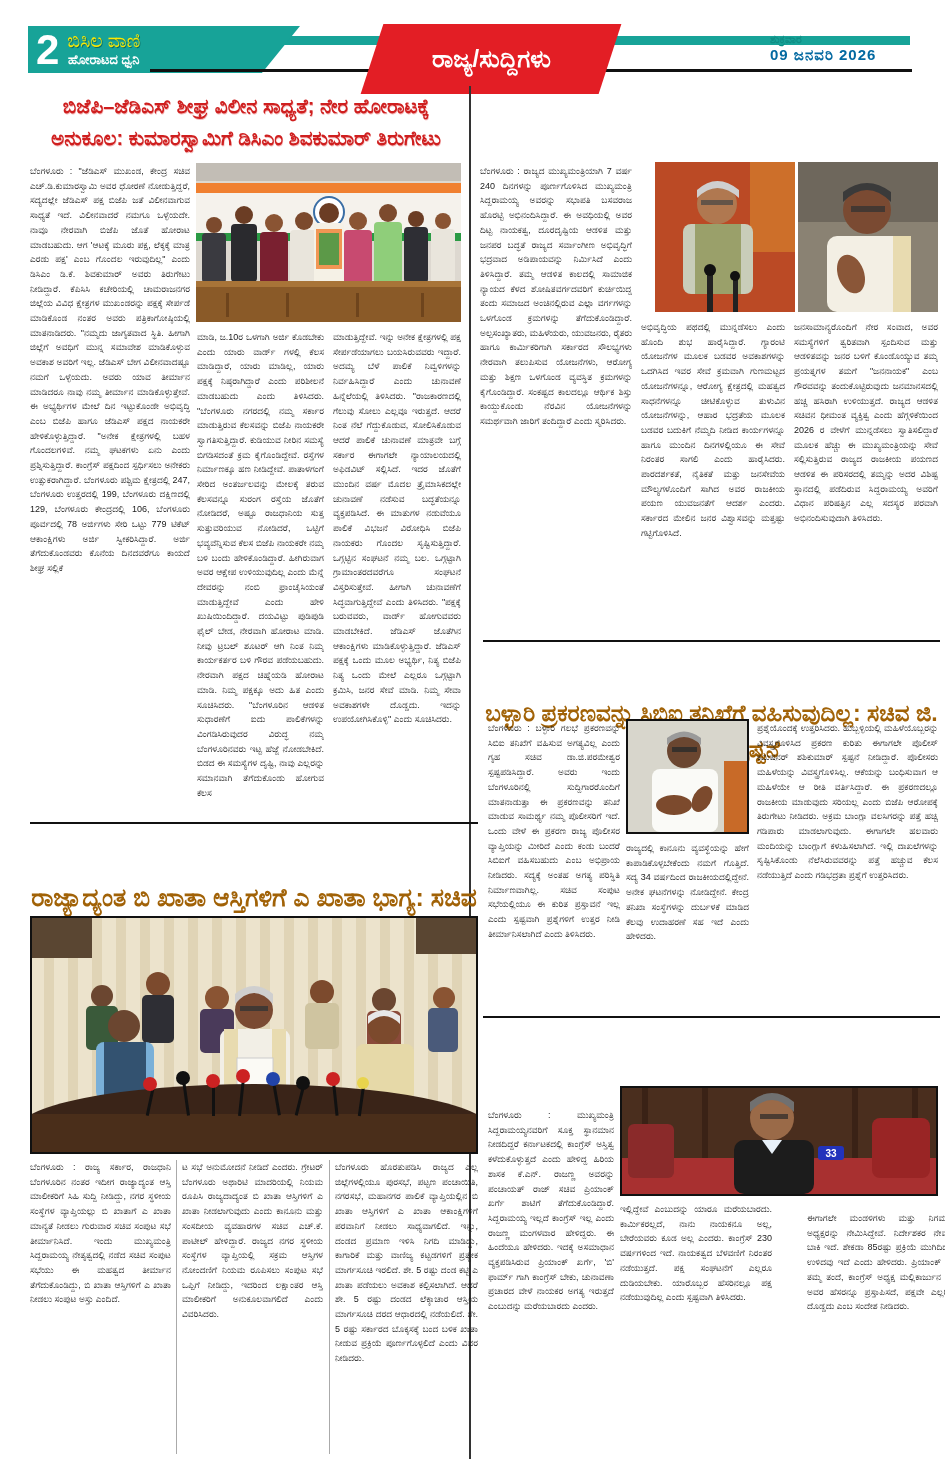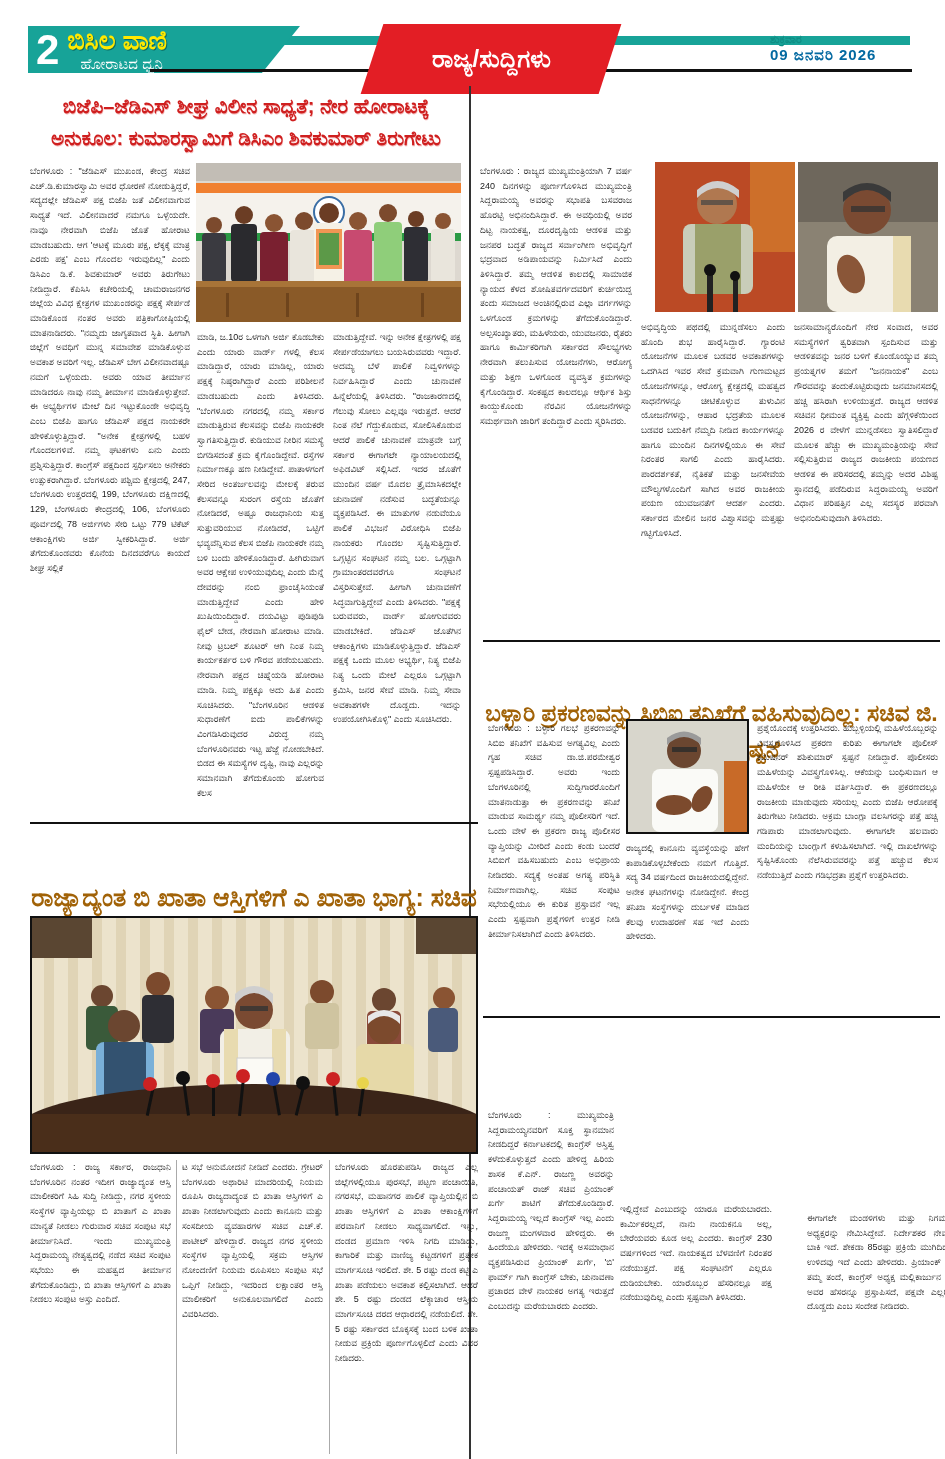"ಬಿಸಿಲ ವಾಣಿ" .paper-name { font-size: 26px -> 19px; font-weight: bold -> normal }
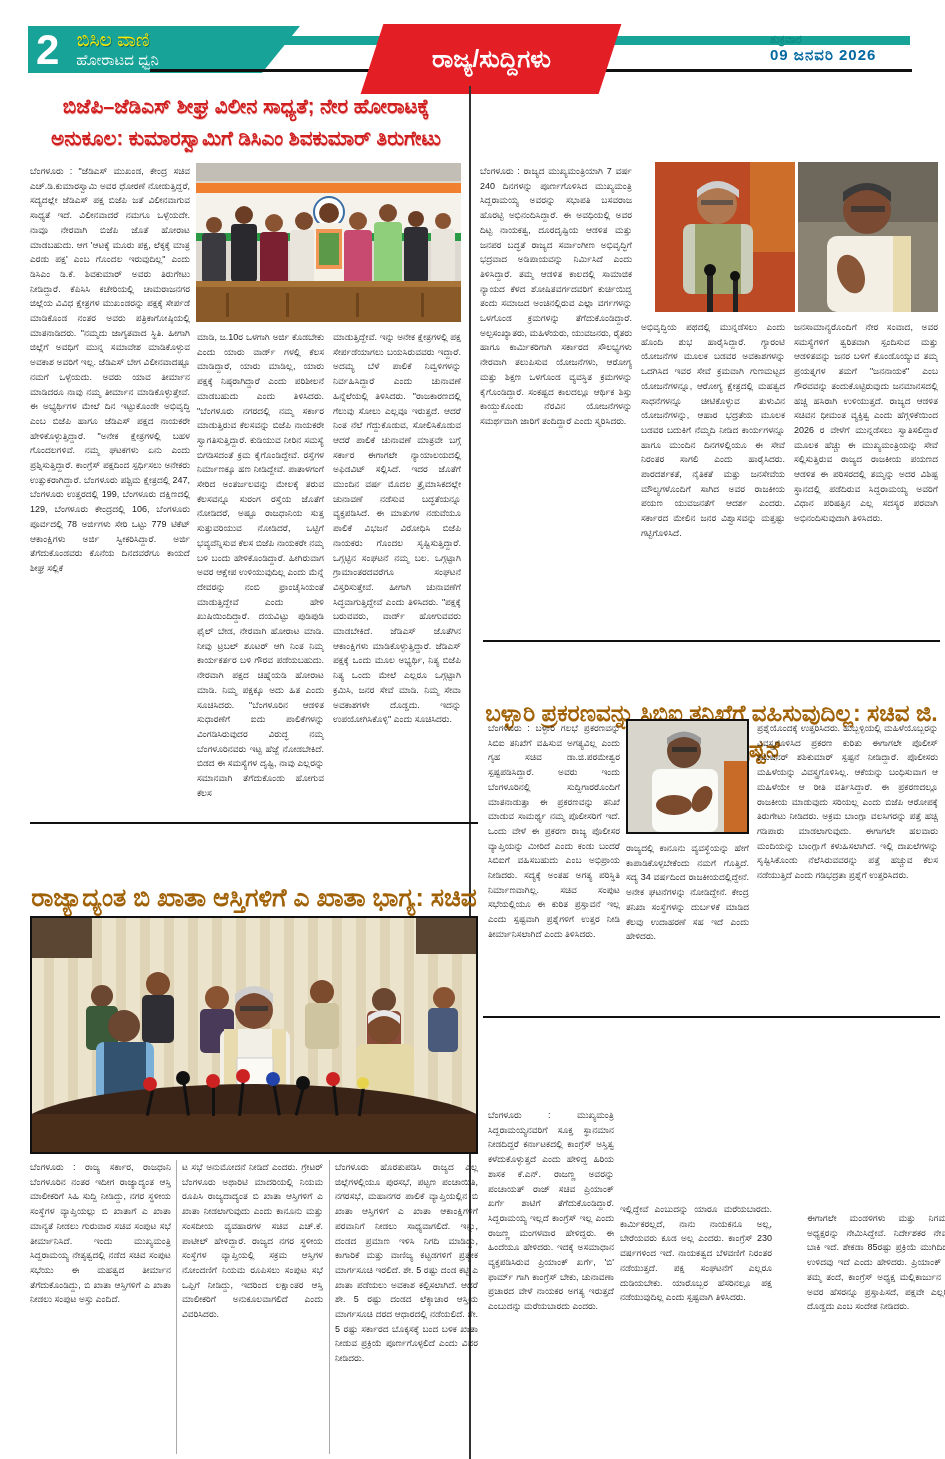"ಹೋರಾಟದ ಧ್ವನಿ" .tagline { font-size: 15px -> 13px; font-weight: normal -> bold; margin-left: 9px -> none }
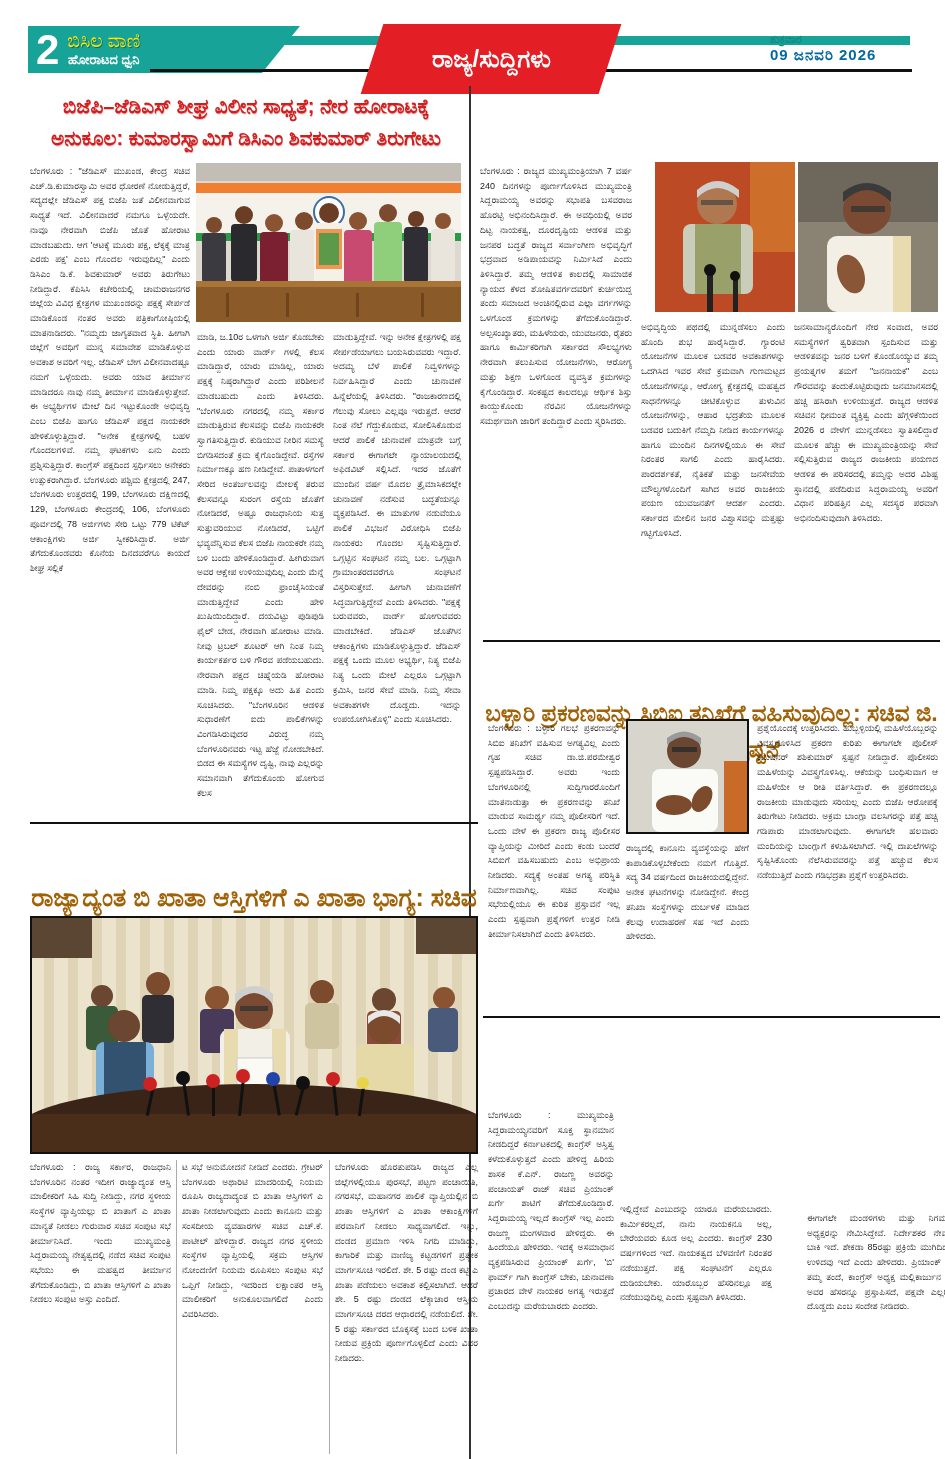"33" div.photo { html: none -> <div> <svg> <rect></rect> <rect></rect> <rect></rect> <rect></rect> <rect></rect> <rect></rect> <rect></rect> <rect></rect> <rect></rect> <circle></circle> <path></path> <rect></rect> <rect></rect> <path></path> <rect></rect> <text>33</text> </svg> </div> }
